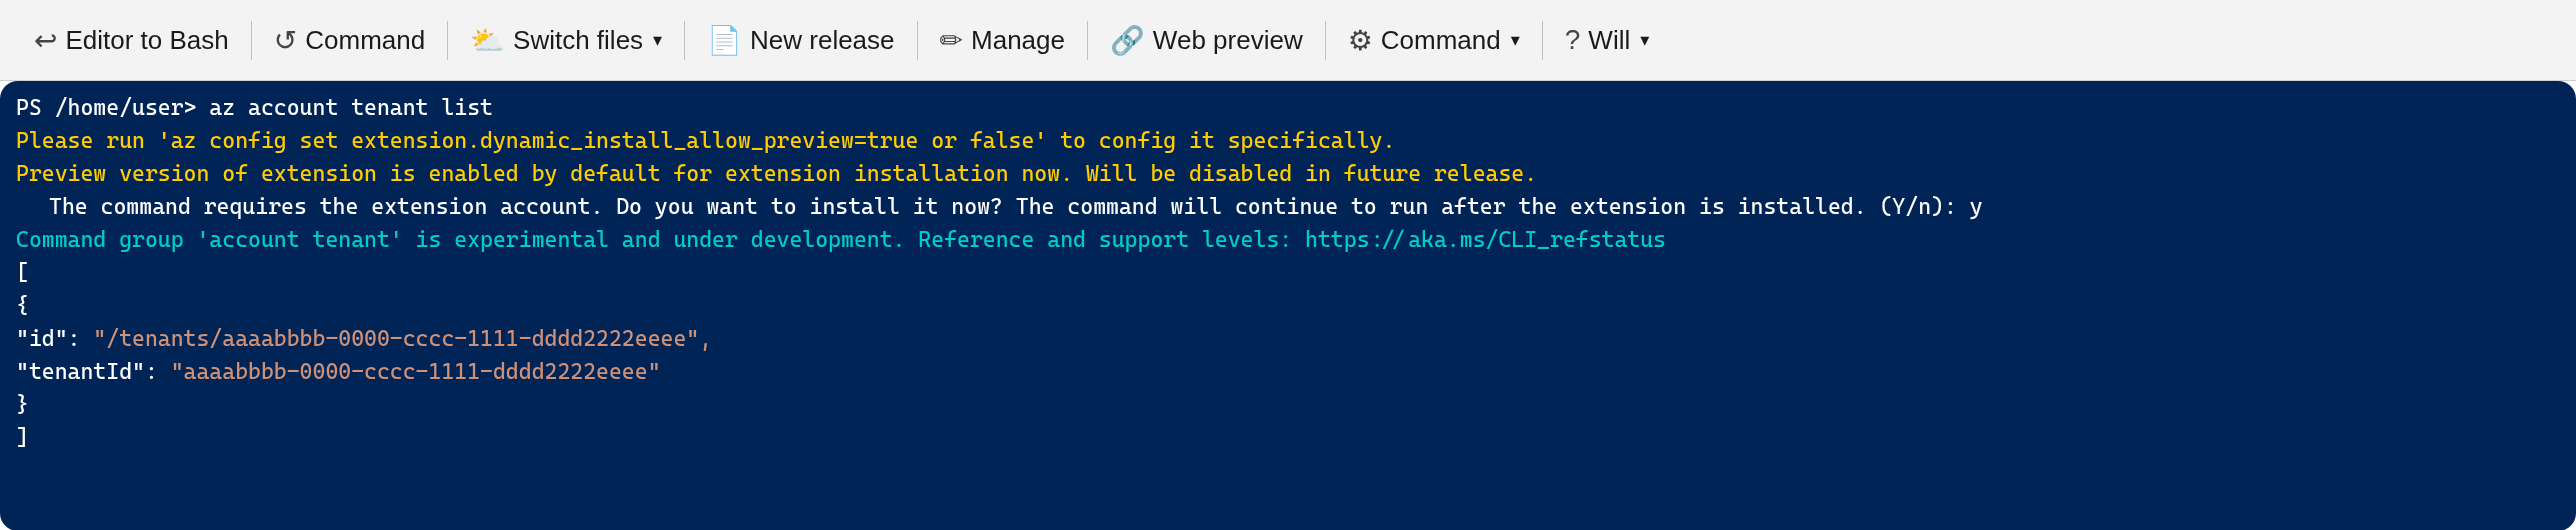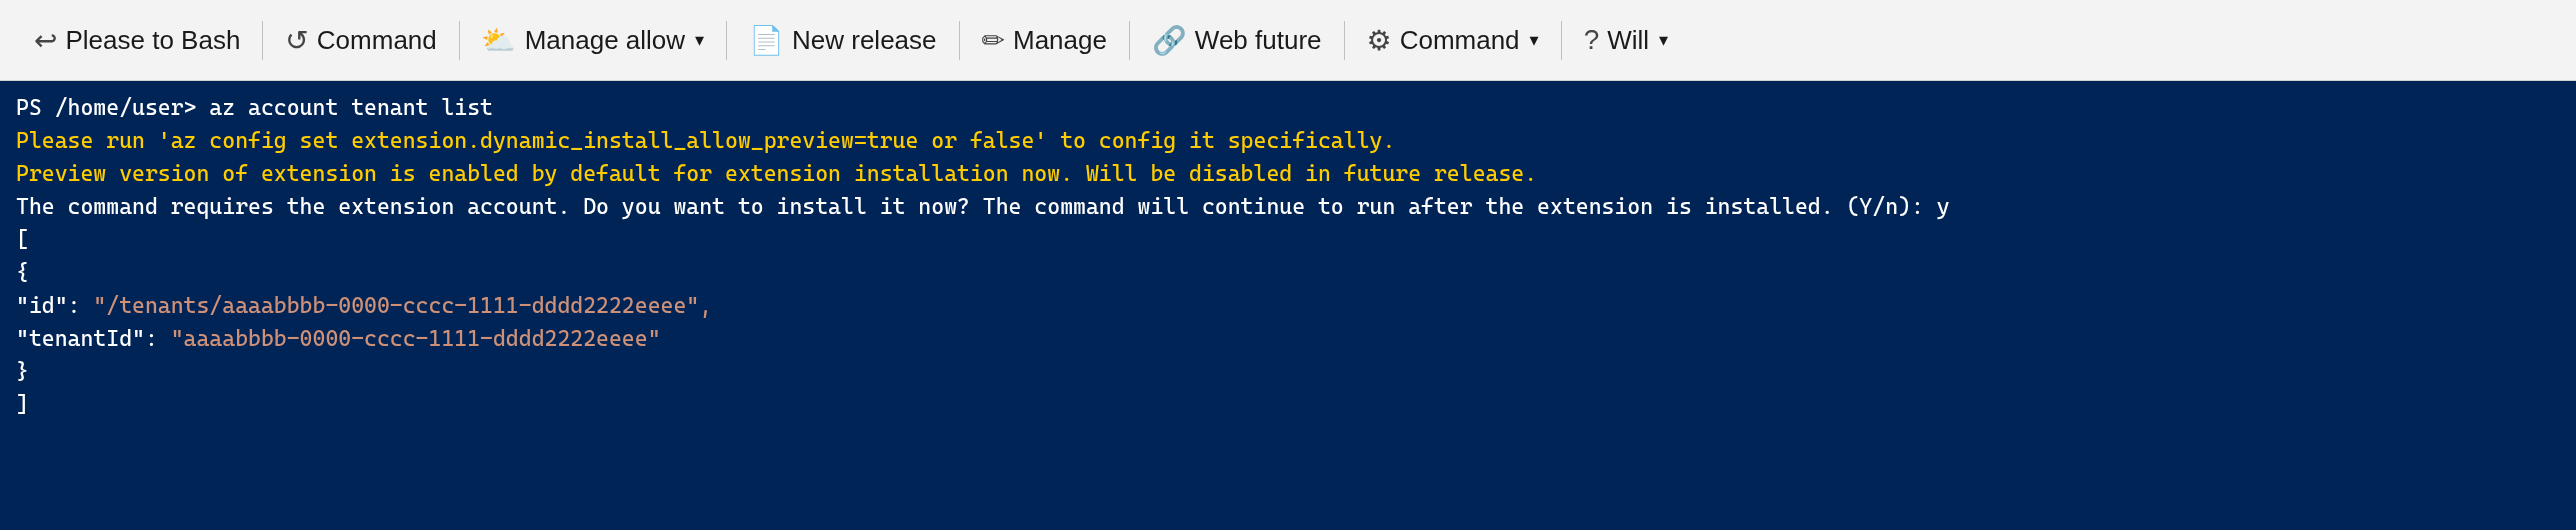"Please to Bash" span { text: Please -> Editor }
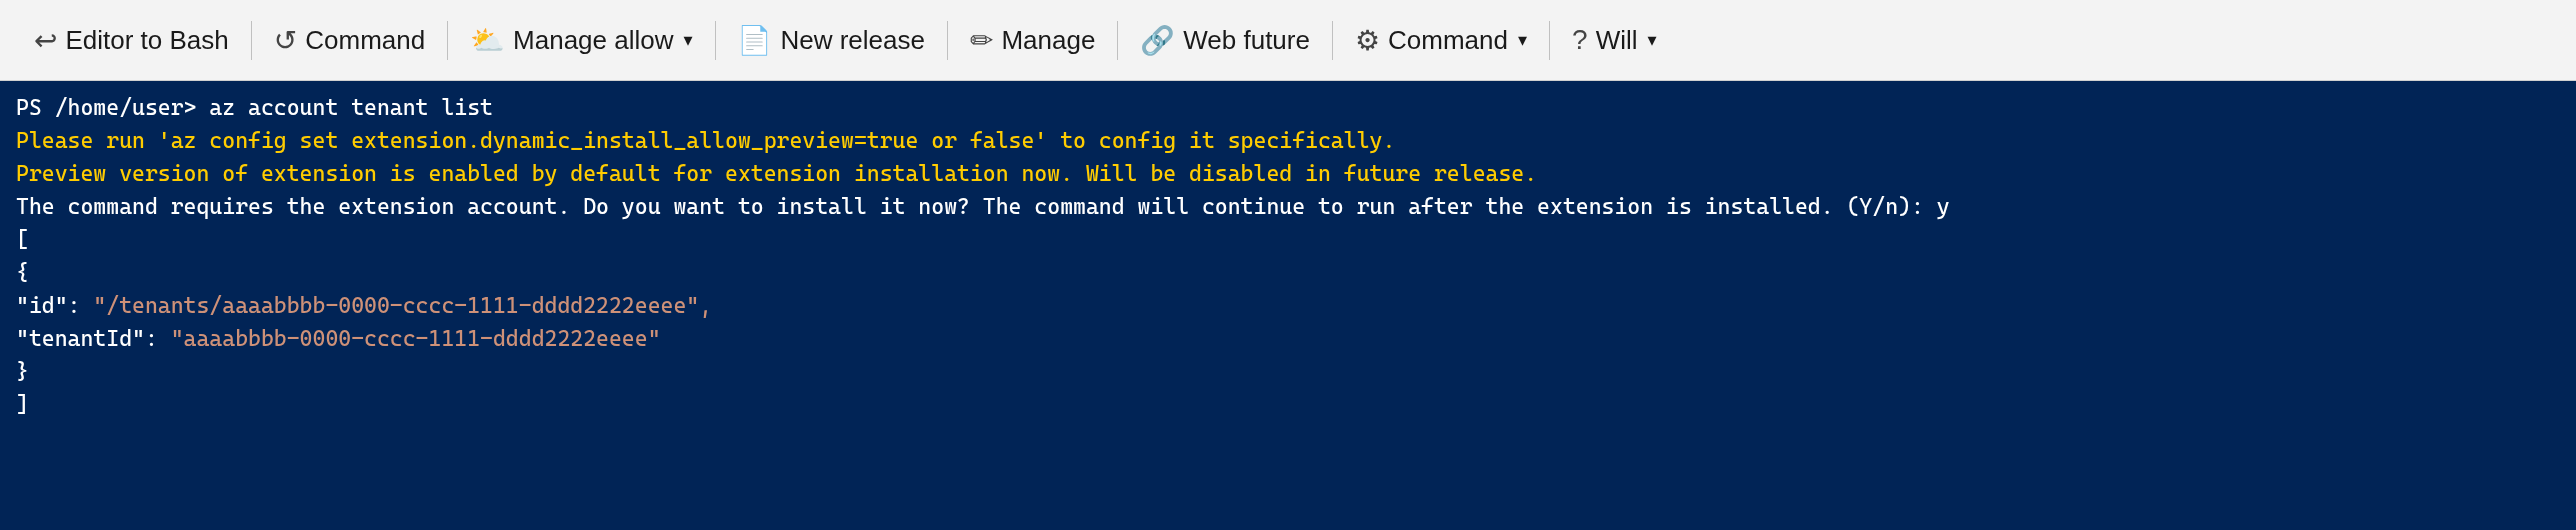"Manage allow" span { text: Manage allow -> Switch files }
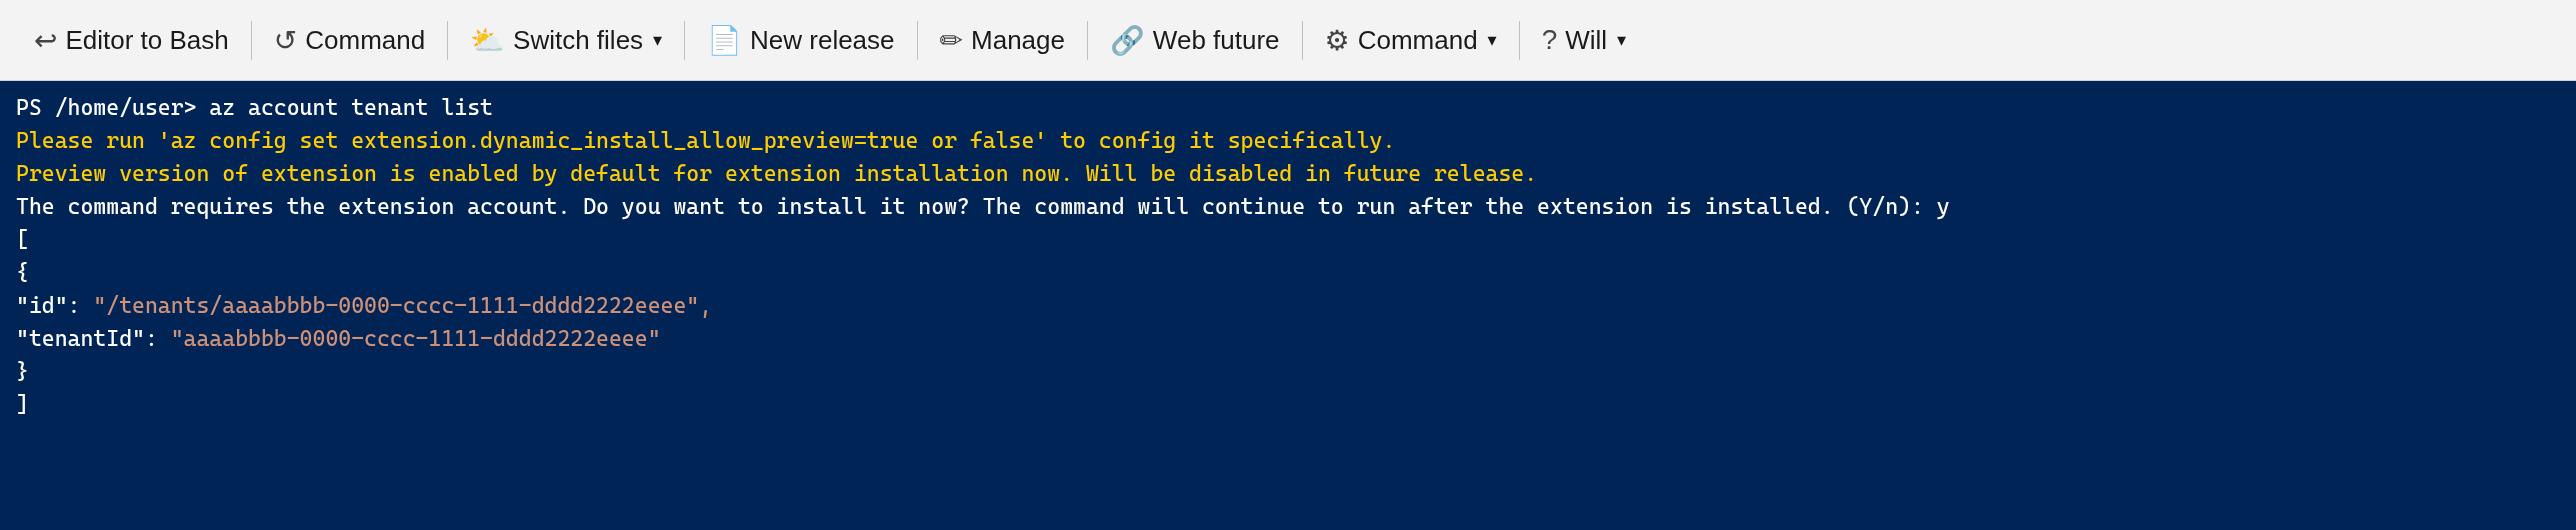"Web future" span { text: future -> preview }
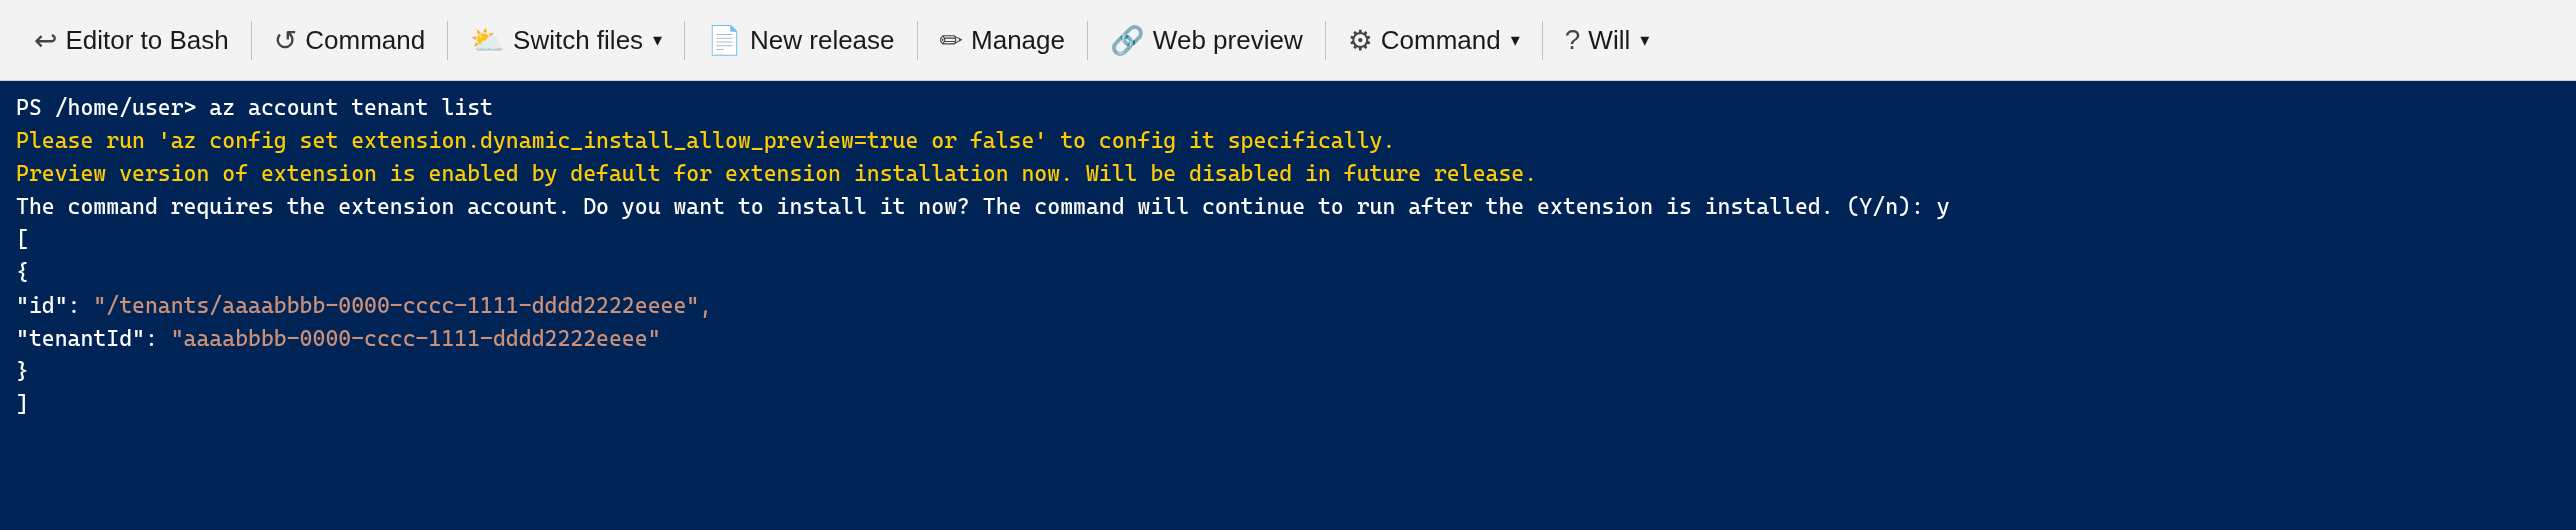"PS /home/user> az account tenant" #terminal { border-radius: none -> 18px }
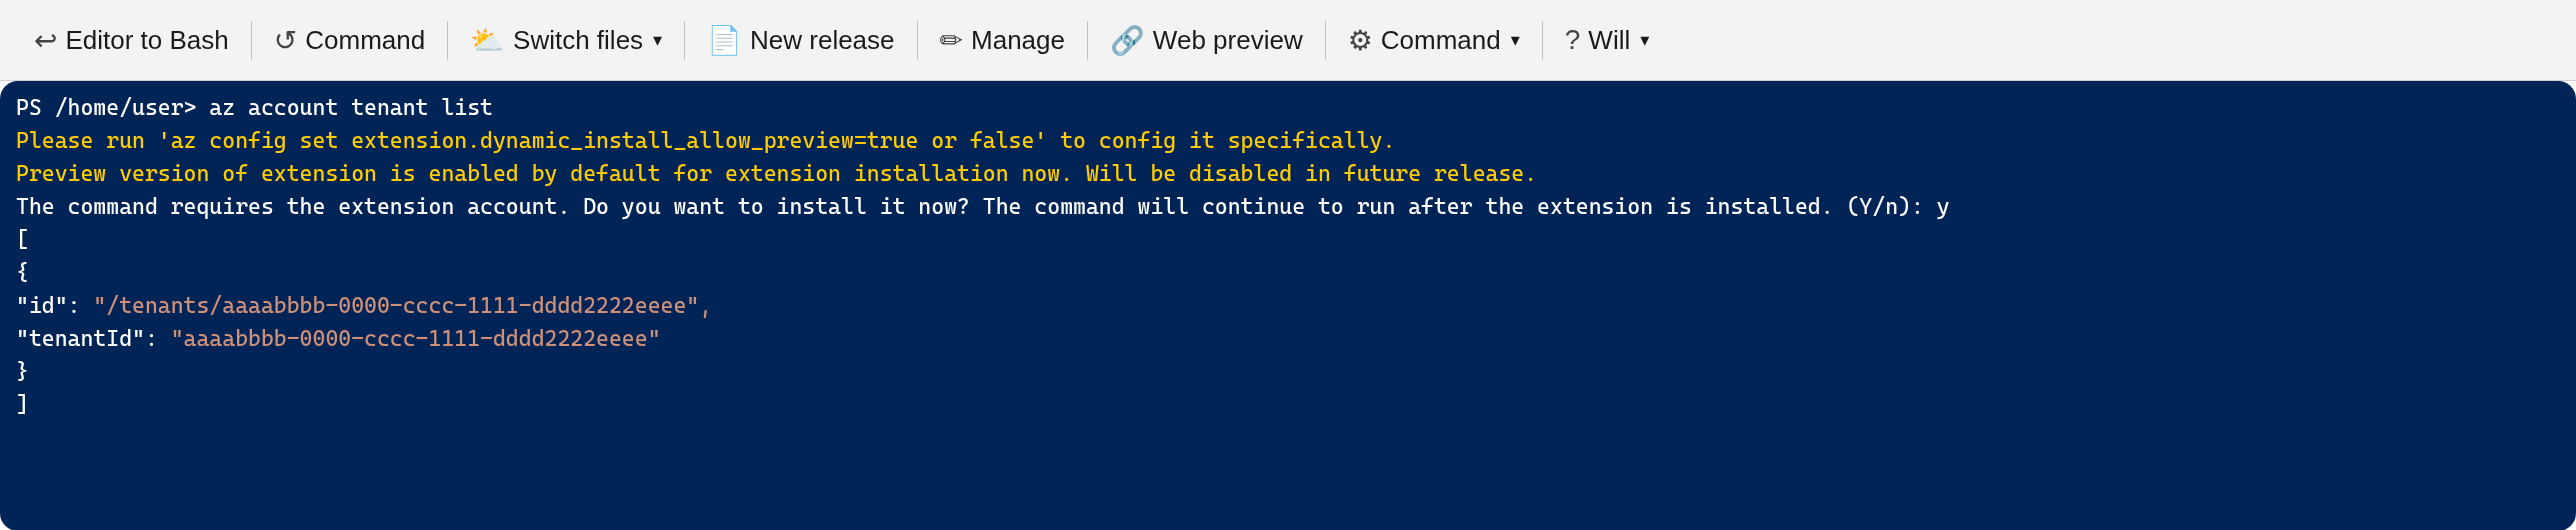"The command requires the extension" .line-info { margin-left: none -> 33px }
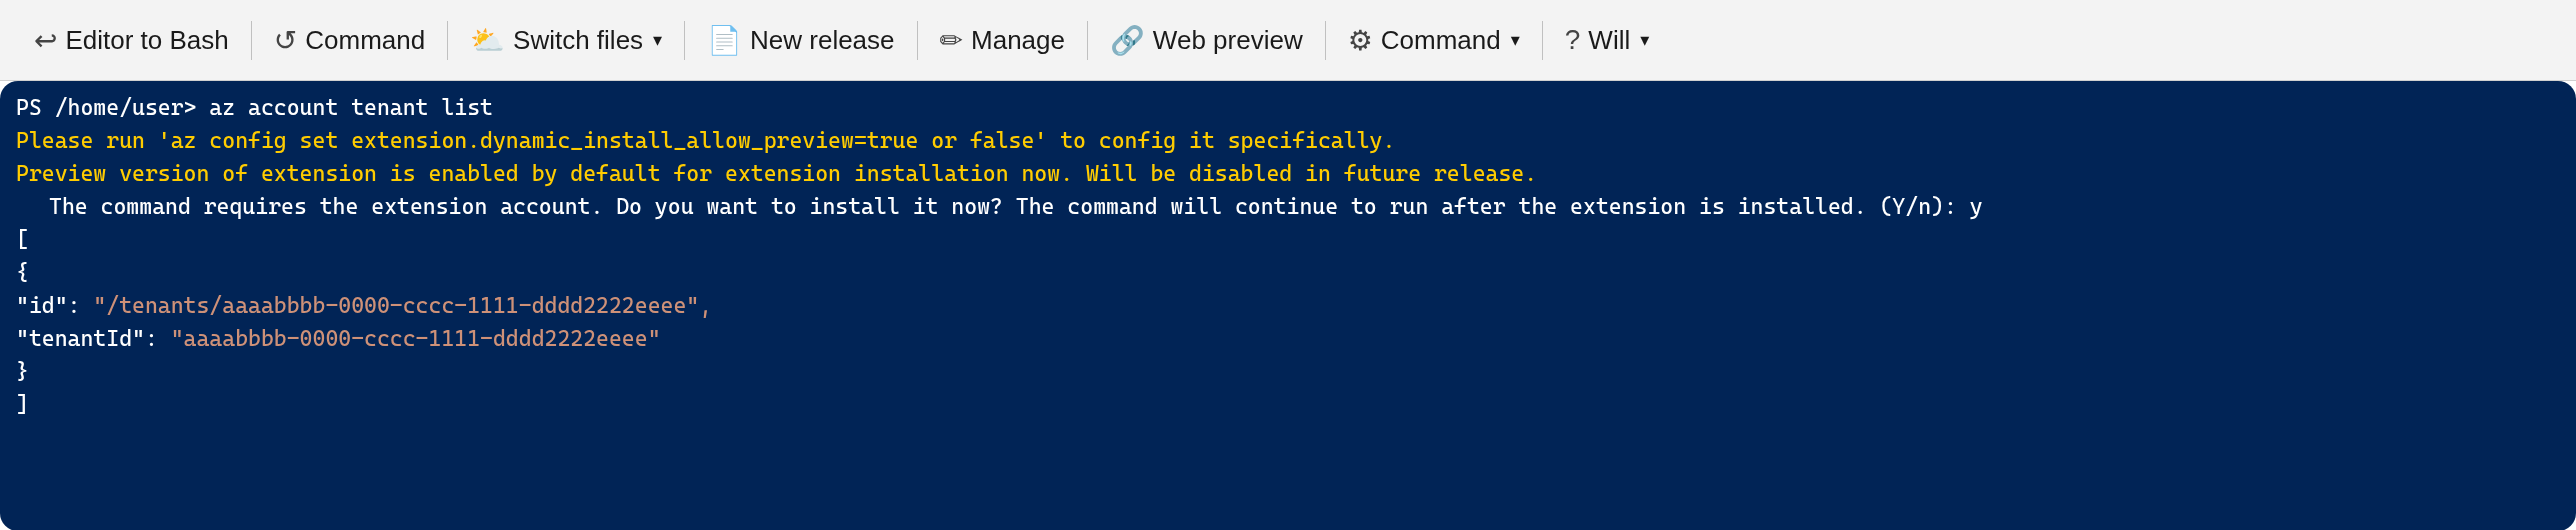"Command group 'account tenant' is" div.line-teal { html: none -> <div>Command group 'account tenant' is experimental and under development. Reference and support levels: https://aka.ms/CLI_refstatus</div> }
